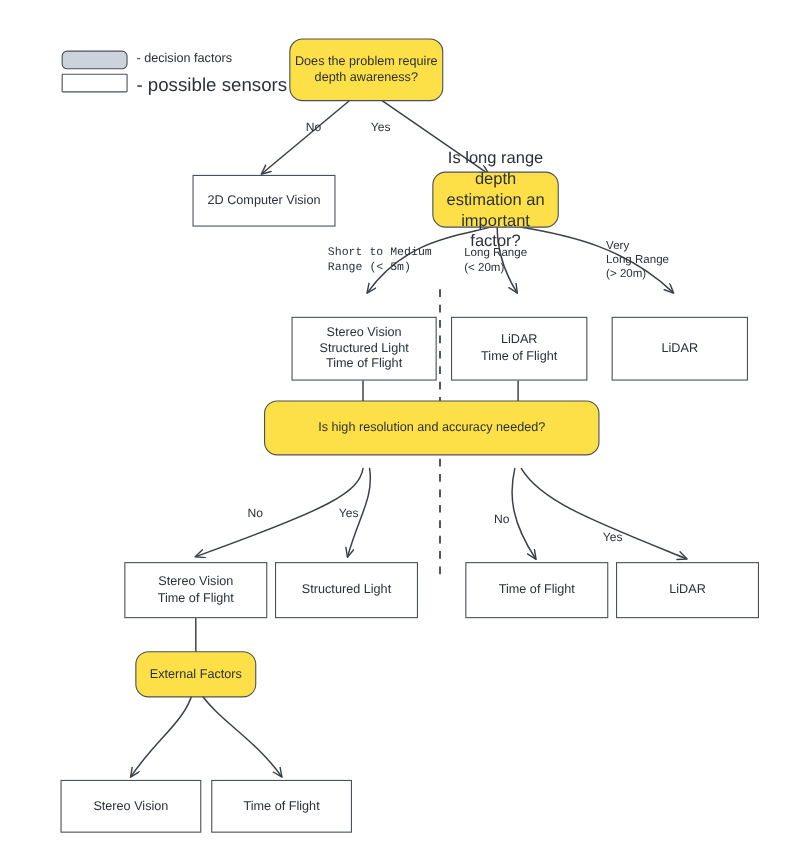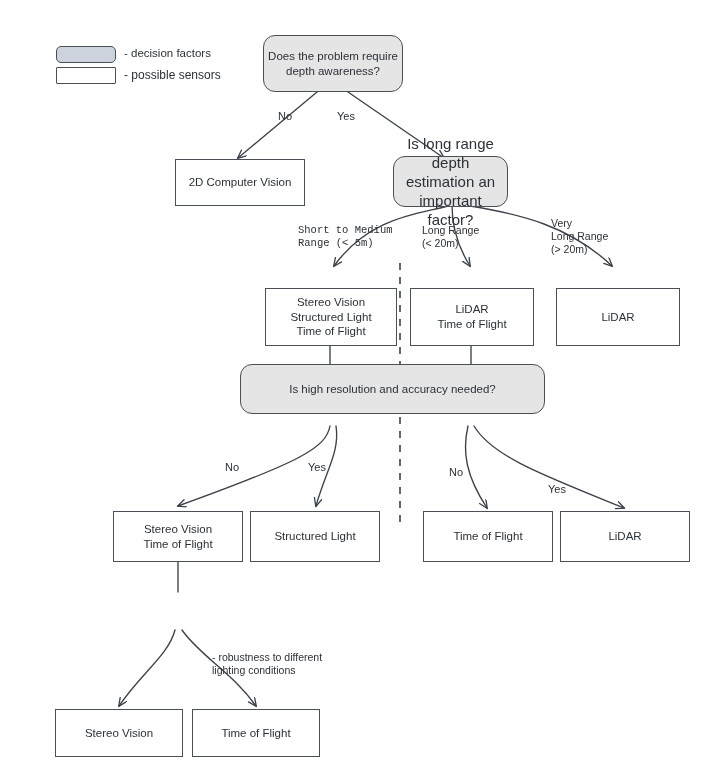"Does the problem require" .node.decision { background: #e5e5e5 -> #fde047 }
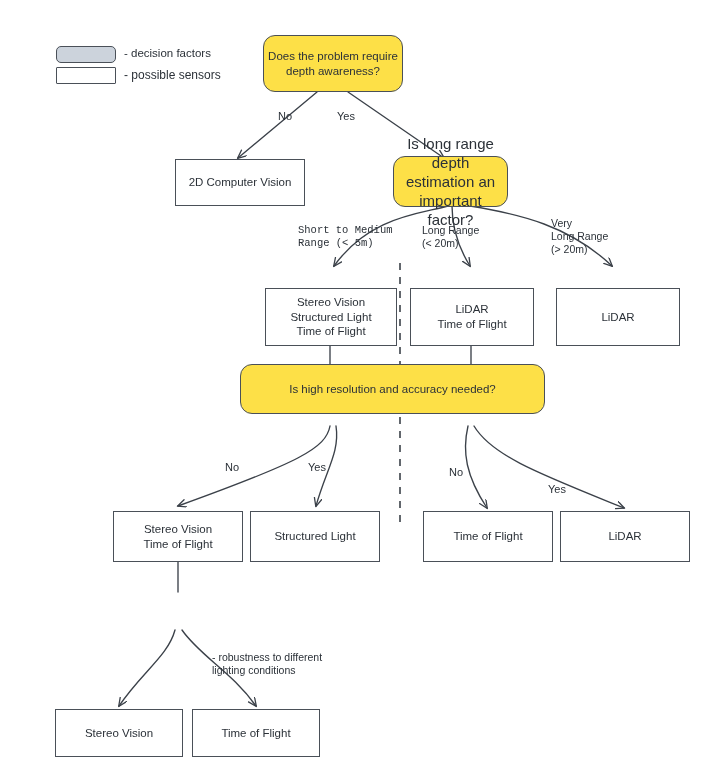"- possible sensors" div.legend-text { font-size: 12px -> 17px }
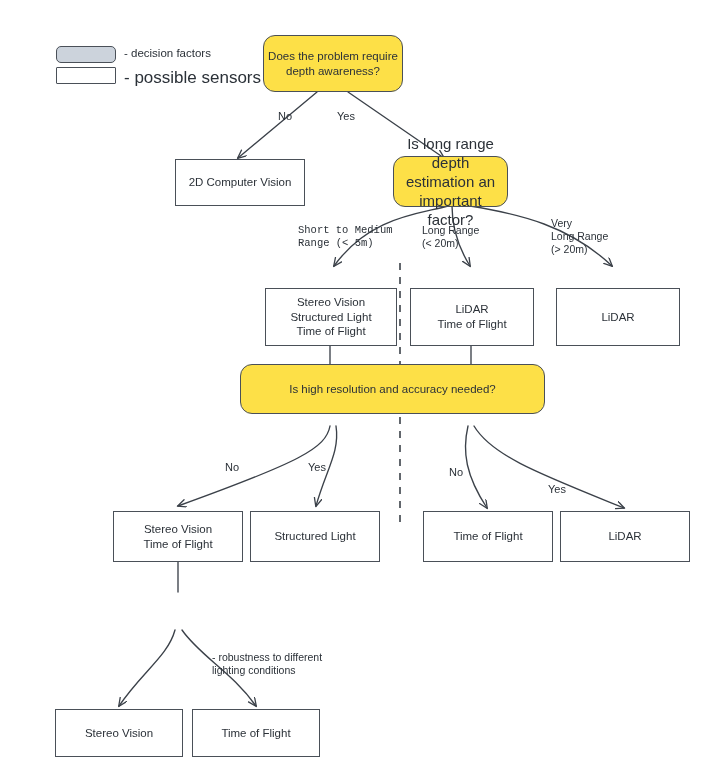"External Factors" div.node { html: none -> <div>External Factors</div> }
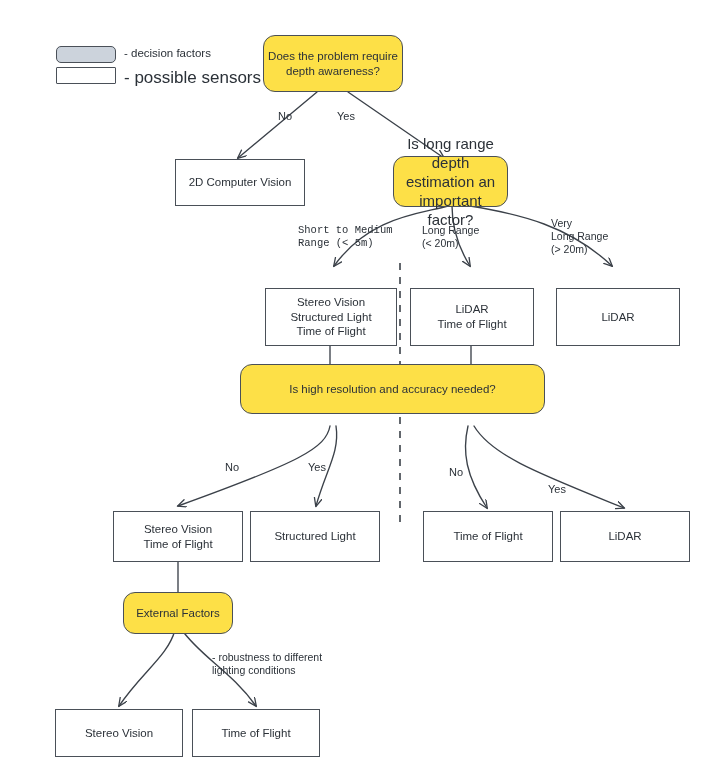"- robustness to different" div.label { html: <div>- robustness to different lighting conditions</div> -> none }
